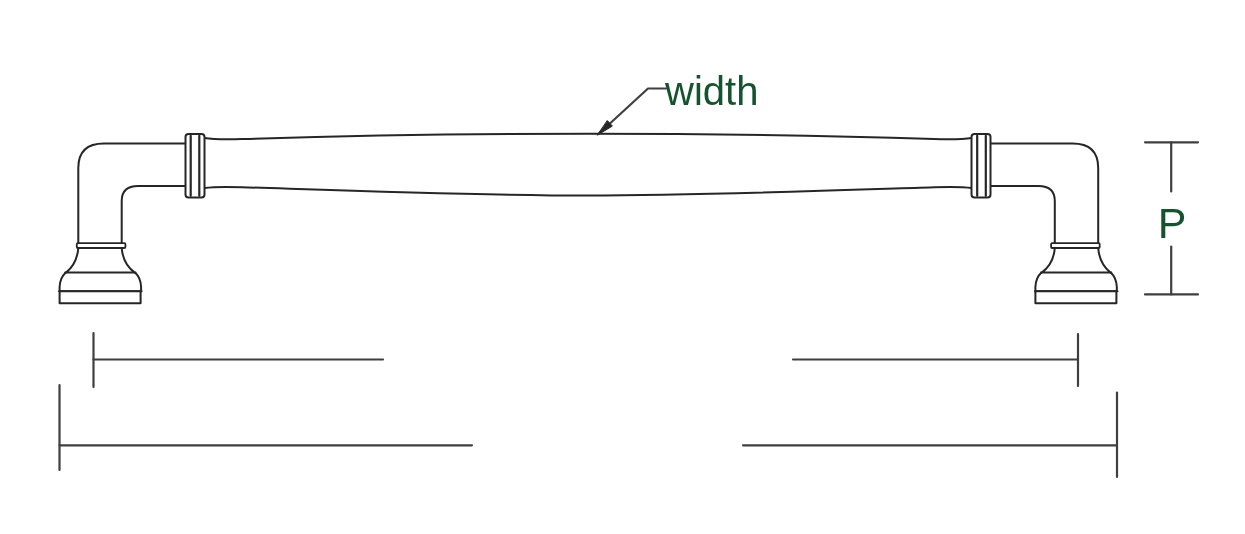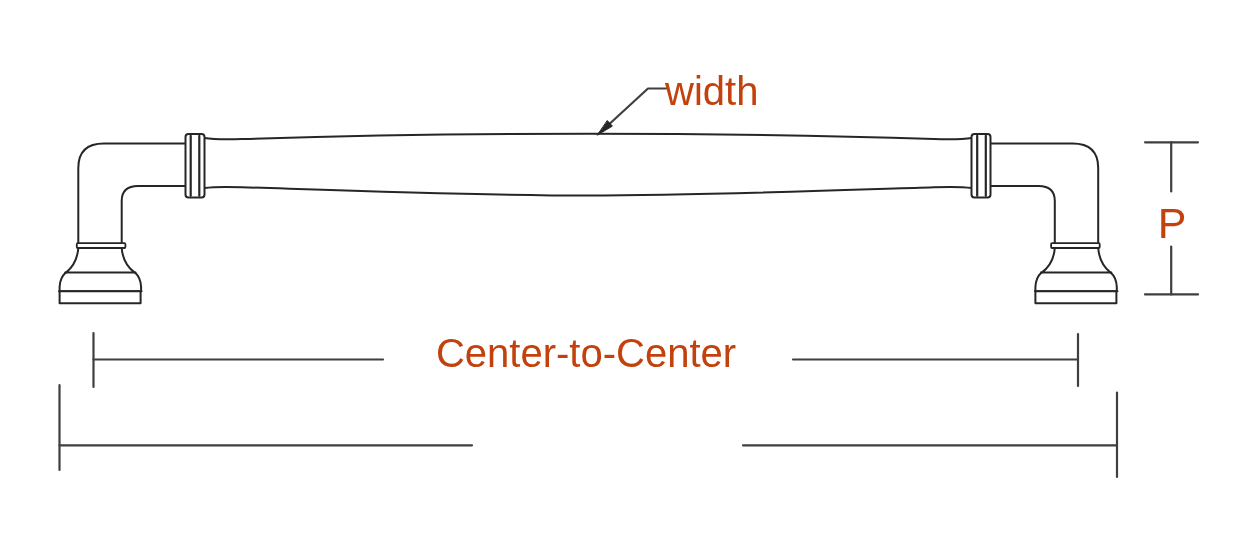"width" .dim-label { color: #c2410c -> #14532d }
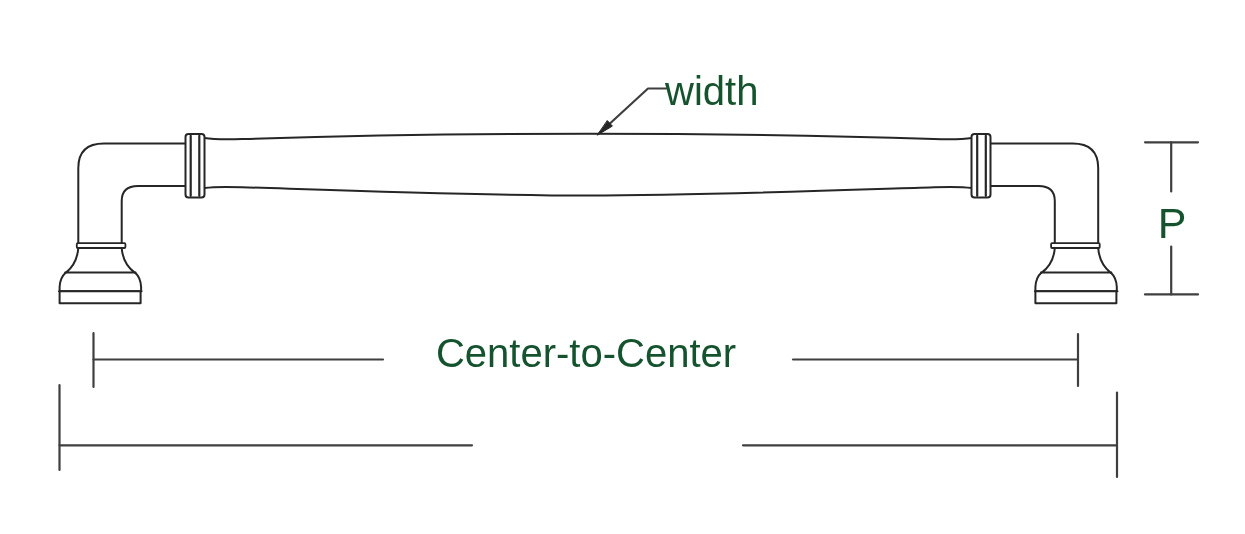"Center-to-Center" div.dim-label { html: <div>Center-to-Center</div> -> none }
